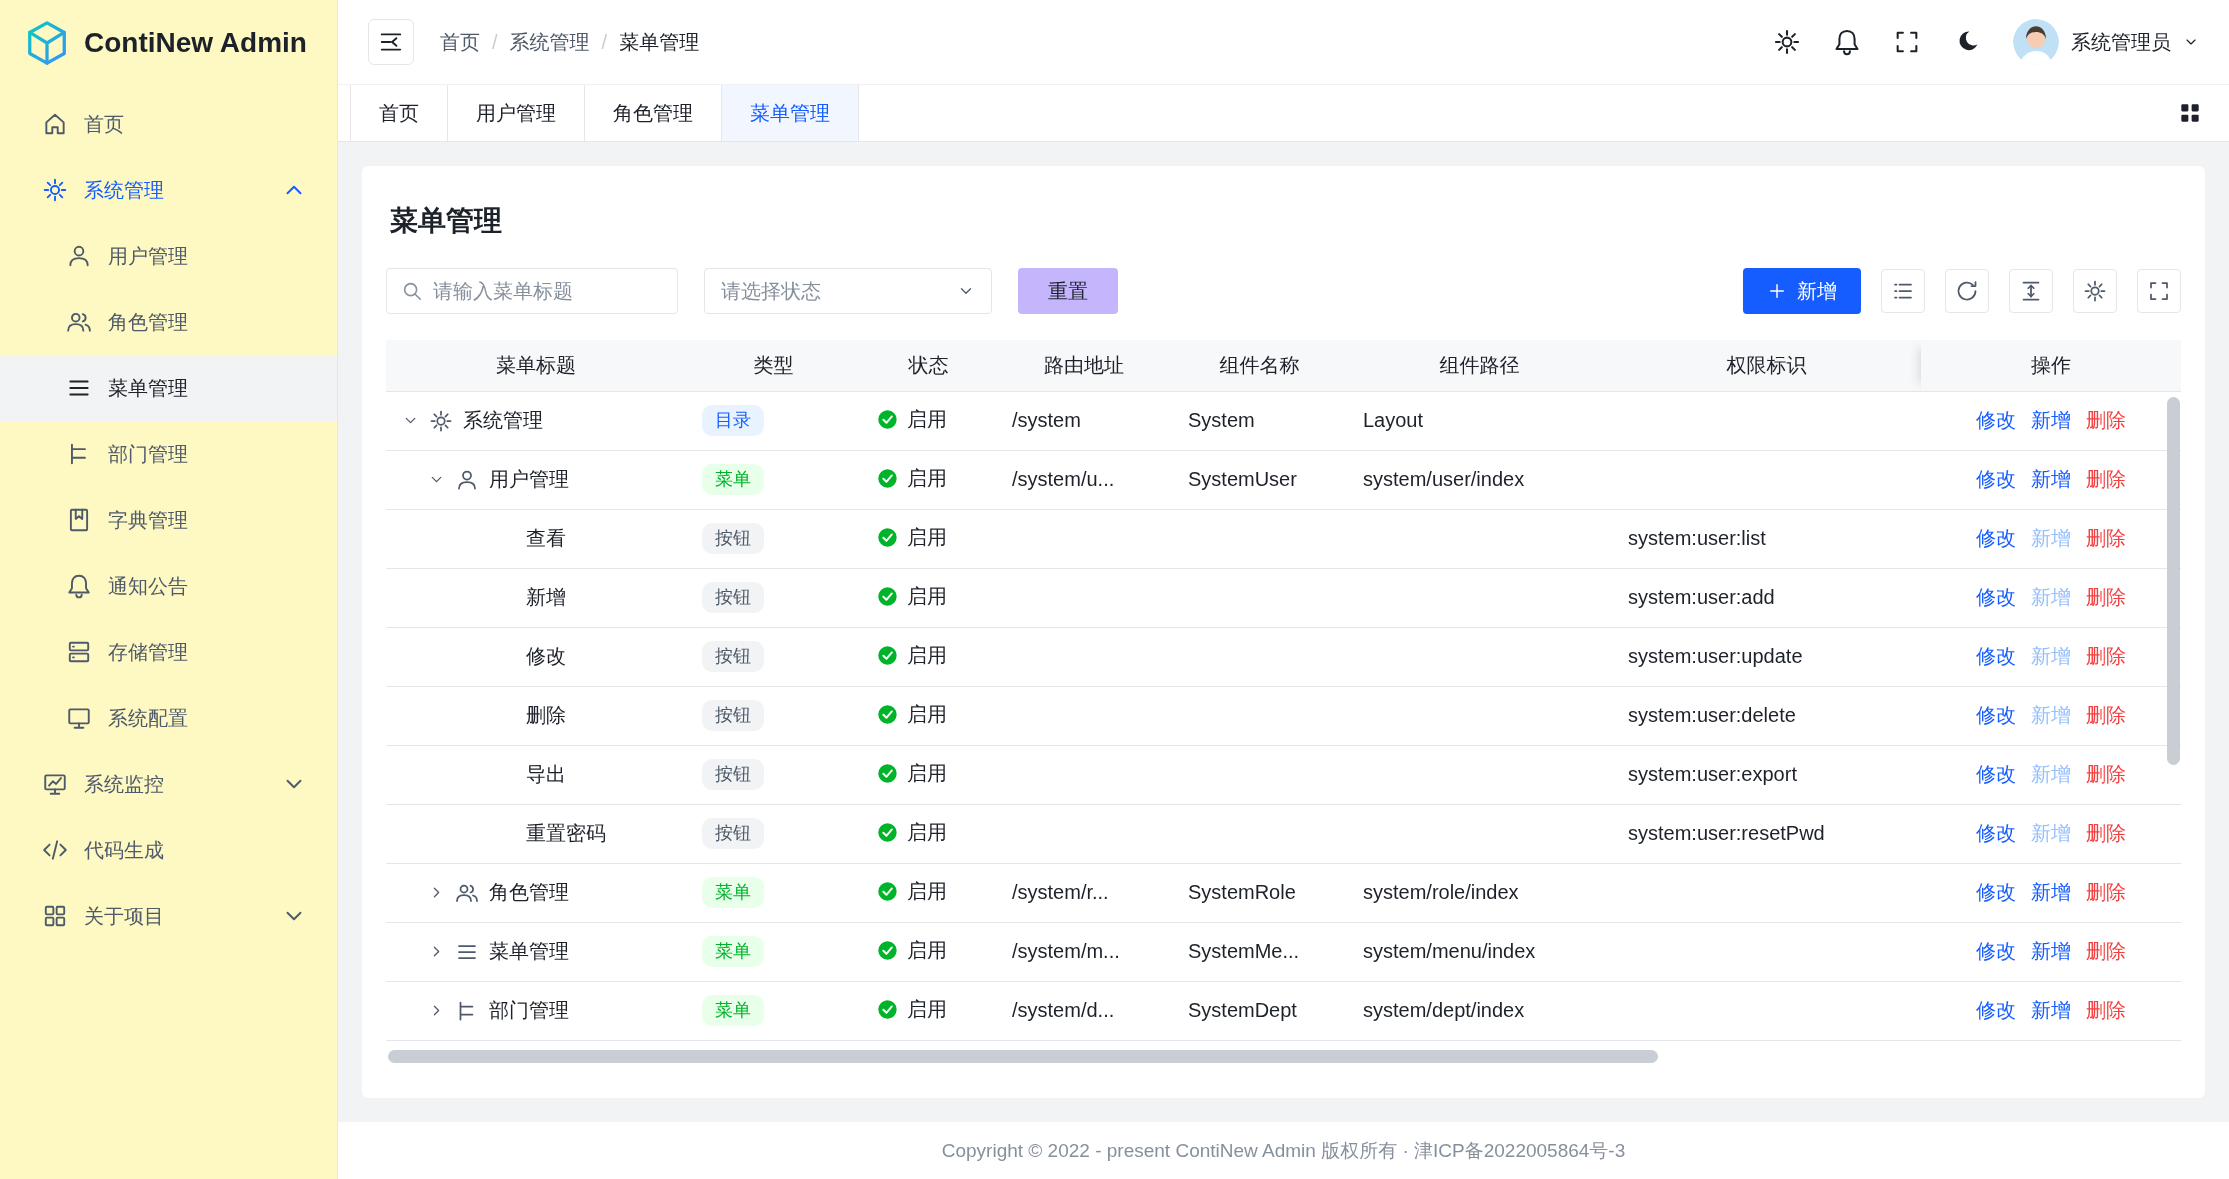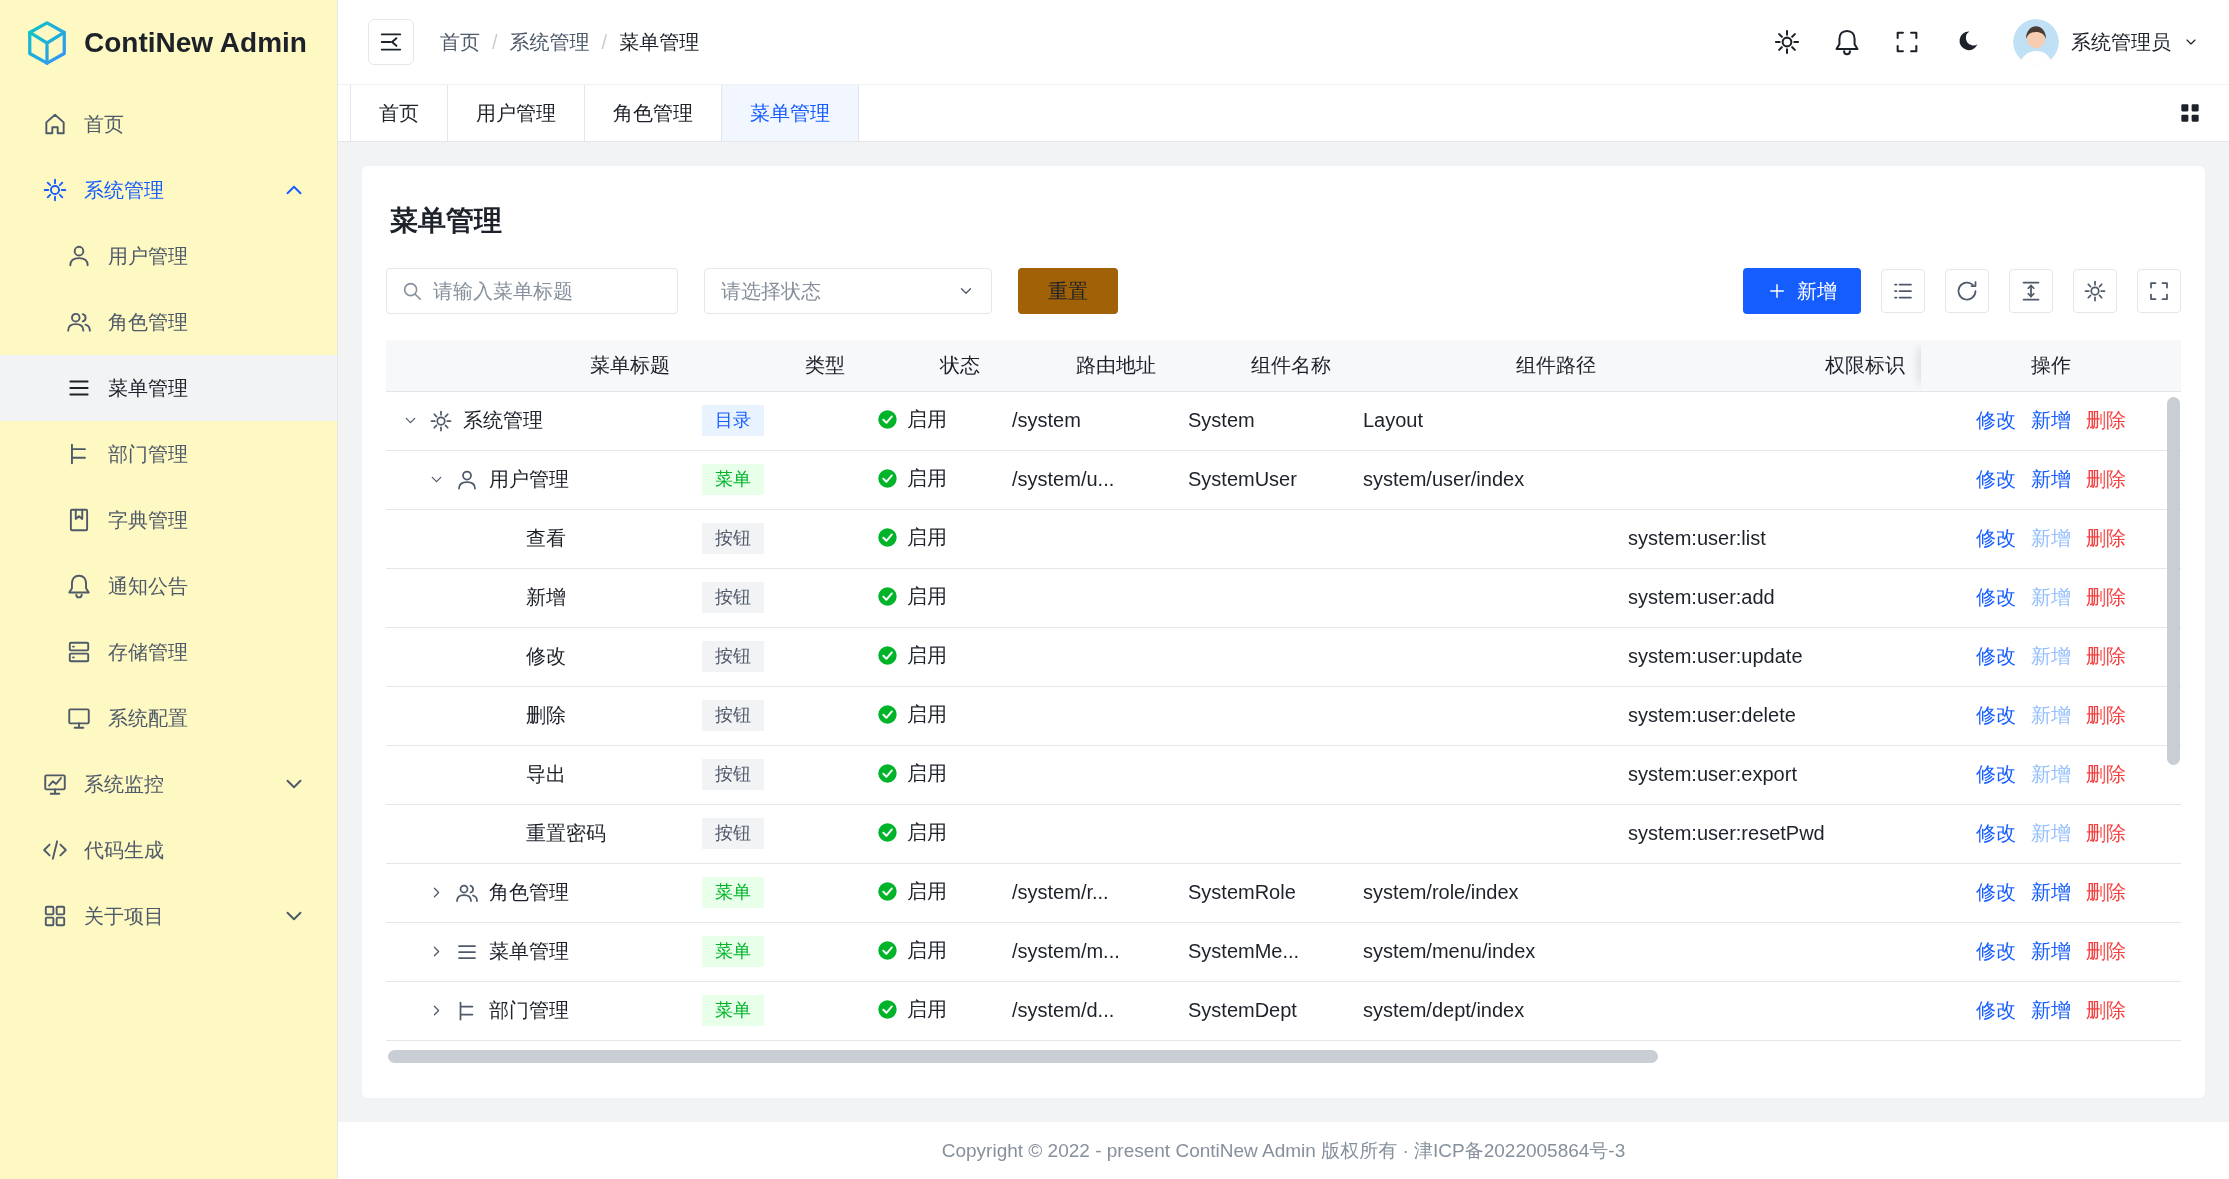"重置" .btn-reset { background: #a16207 -> #c4b5fd }
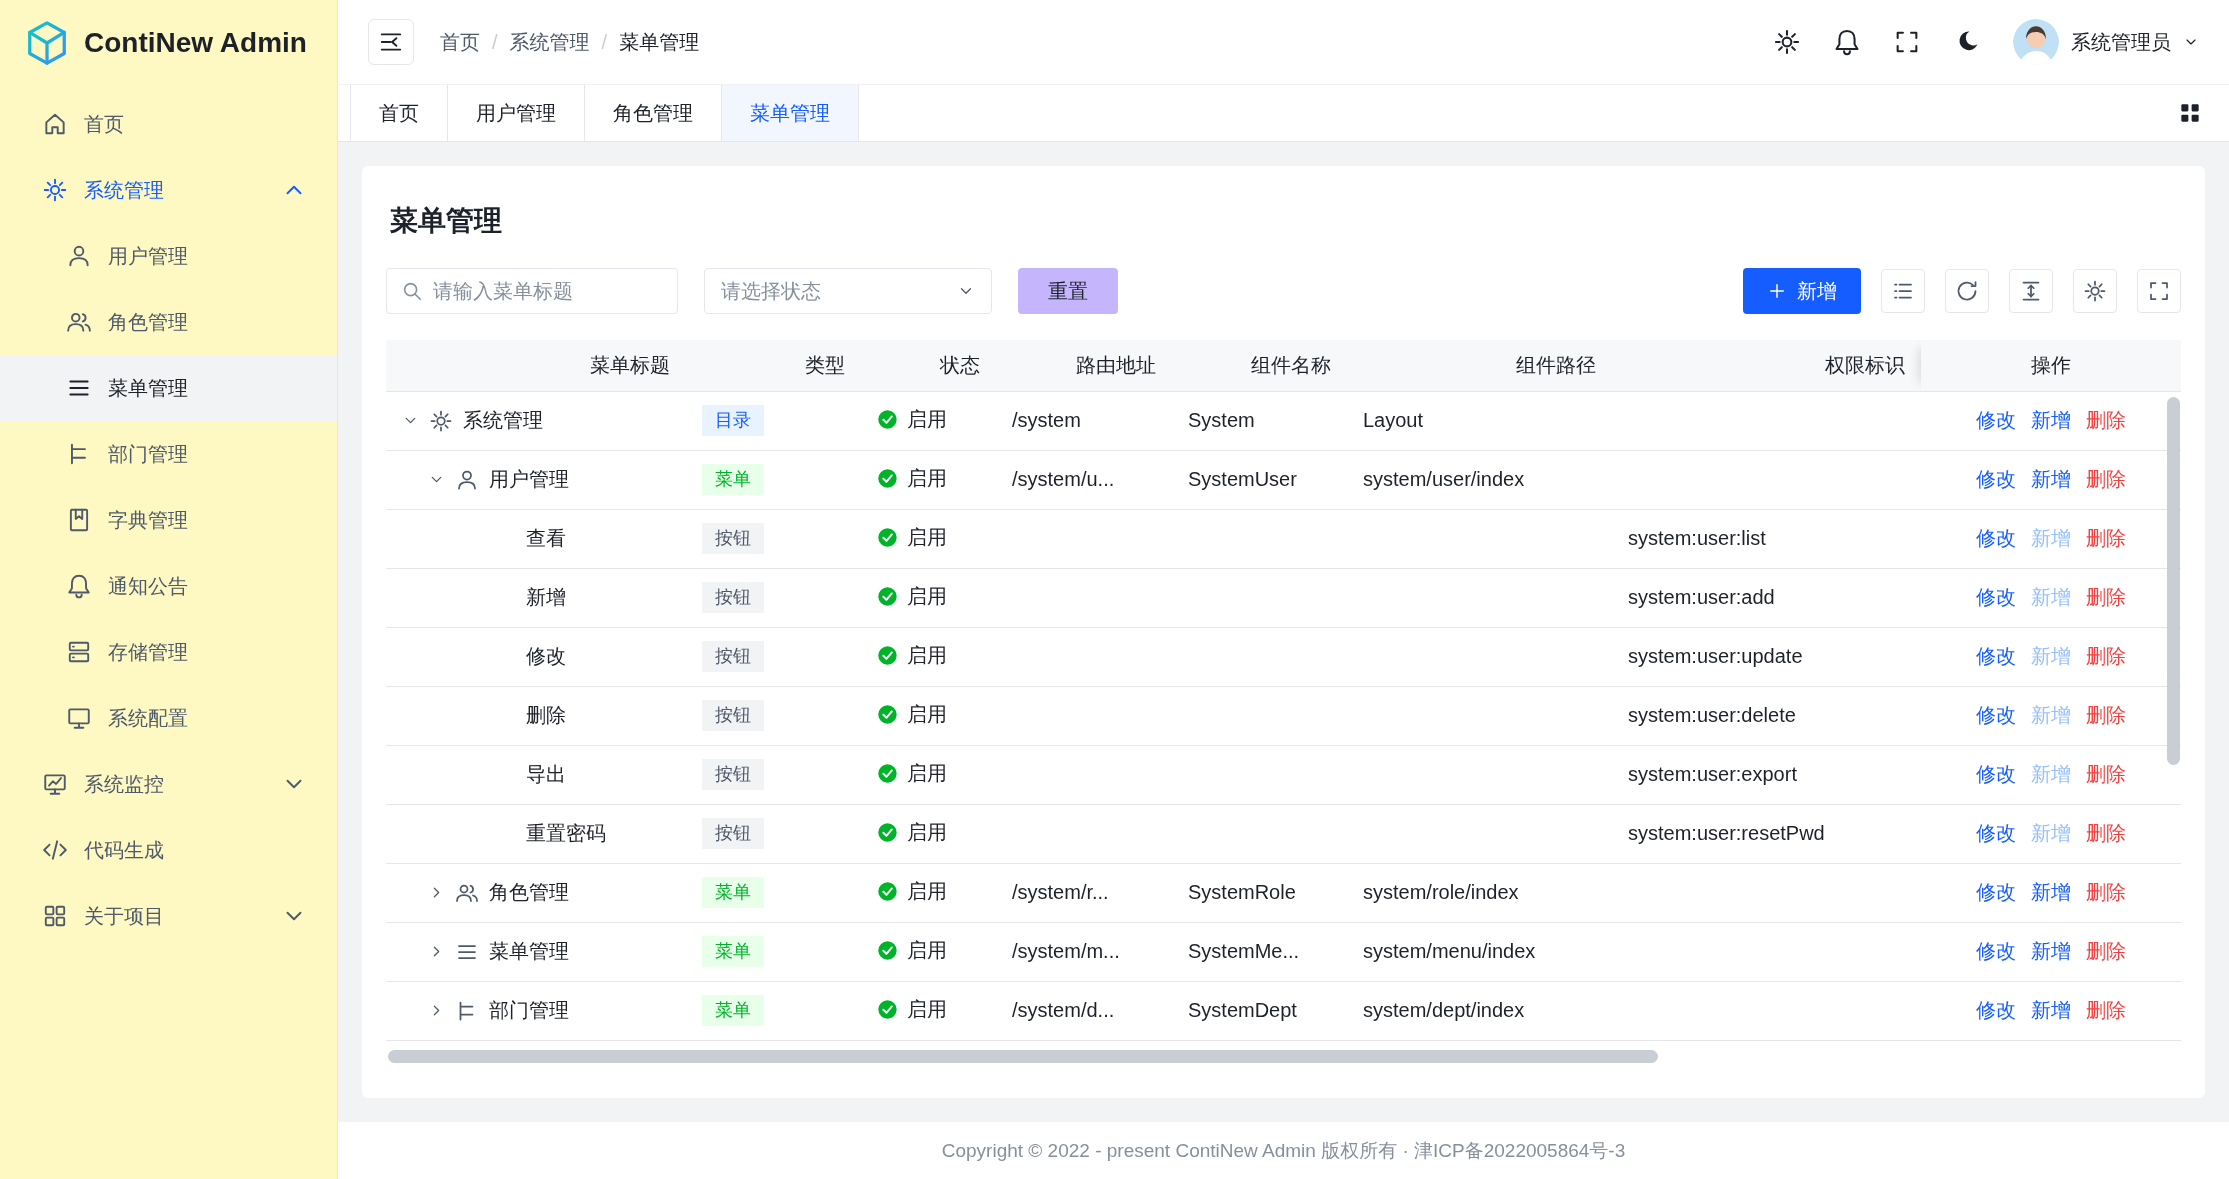"菜单标题" thead th { text-align: right -> center }
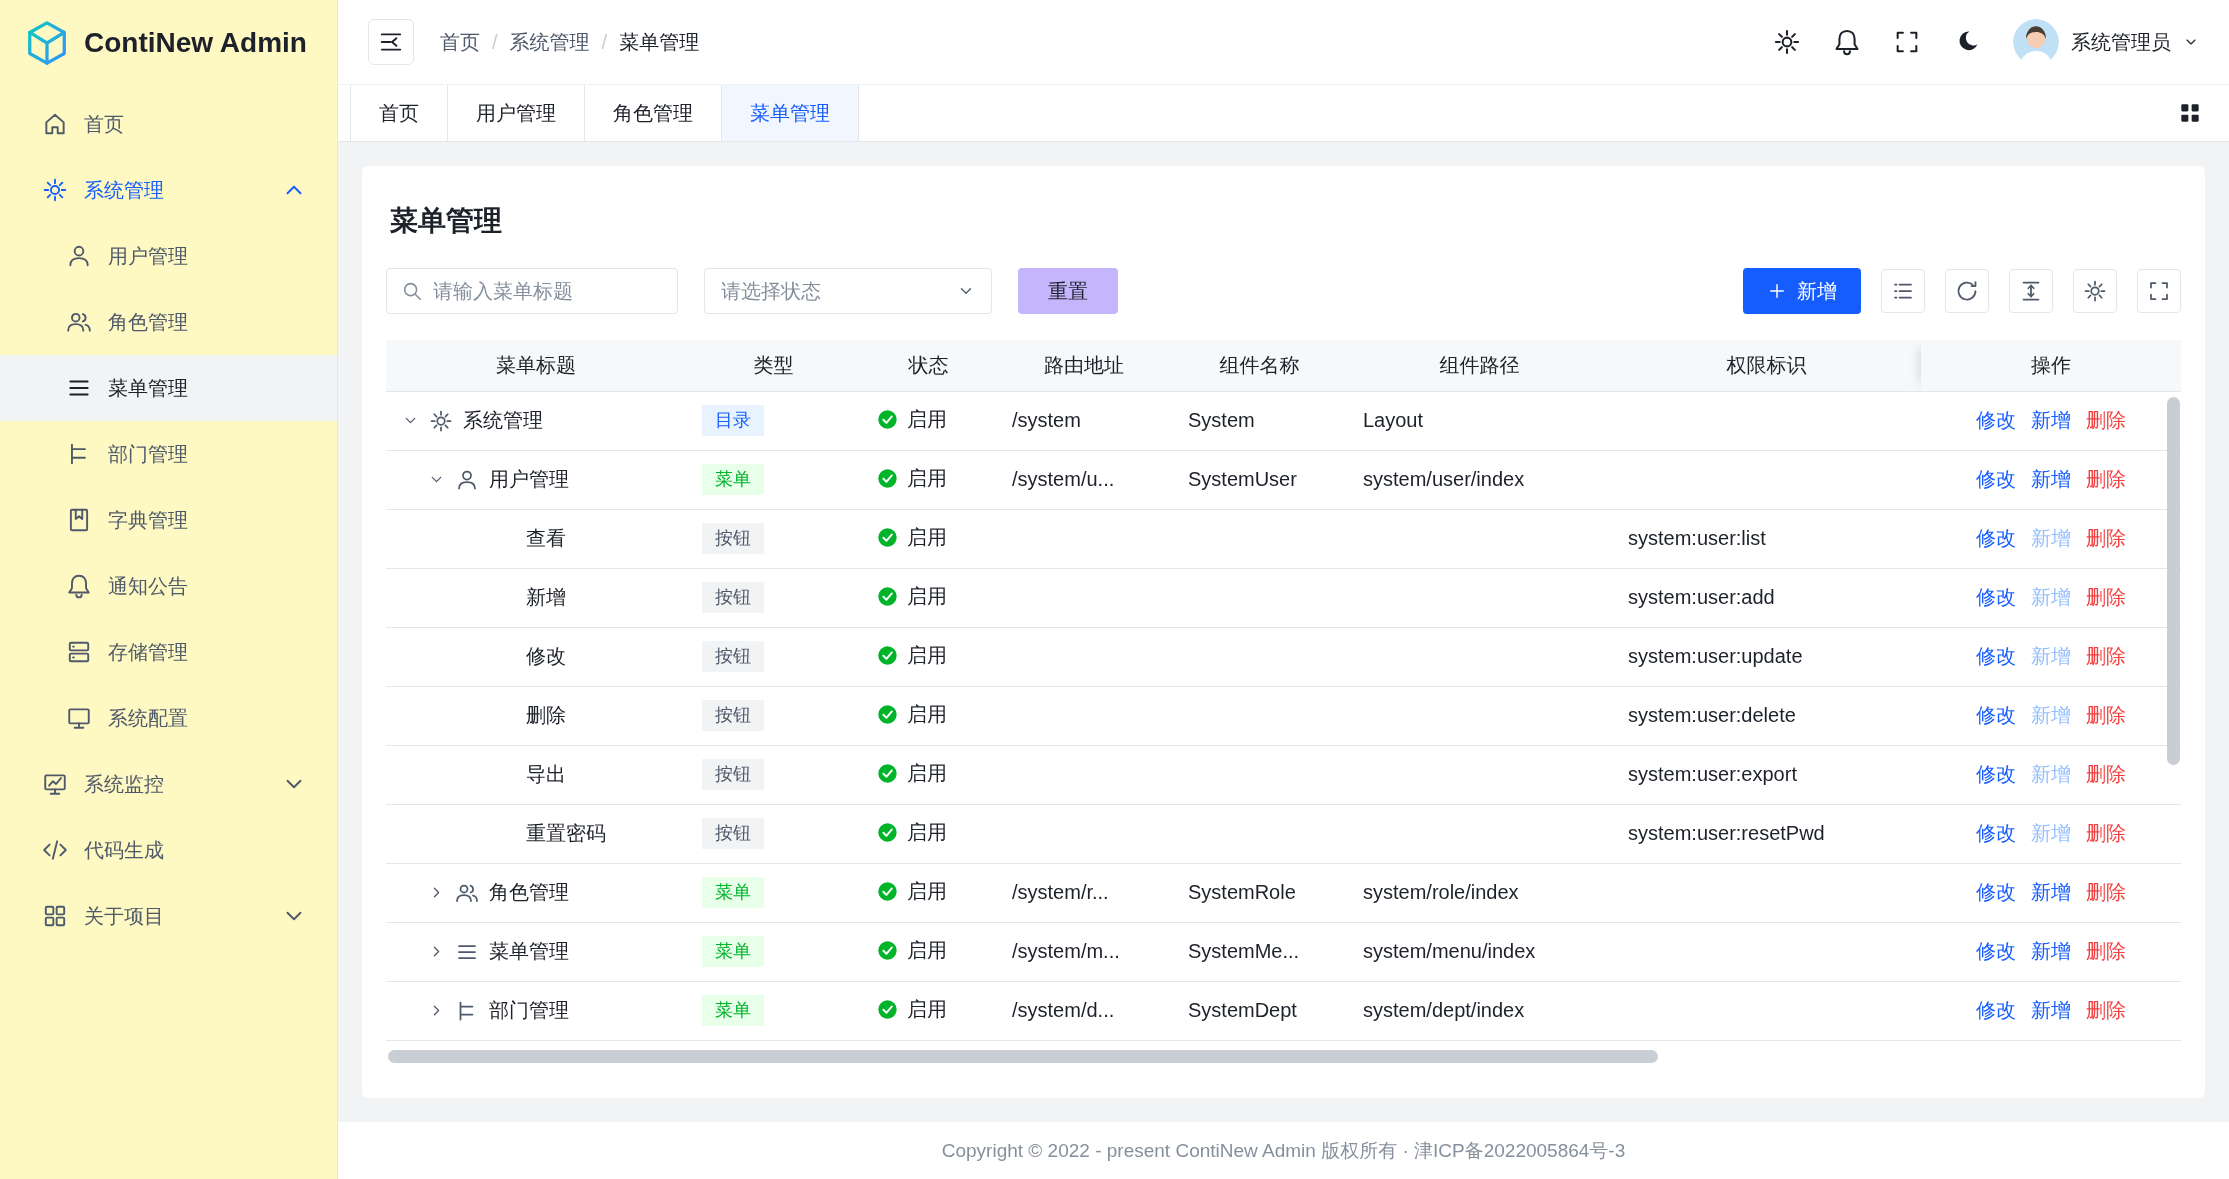"目录" .badge { border-radius: 0 -> 10px }
